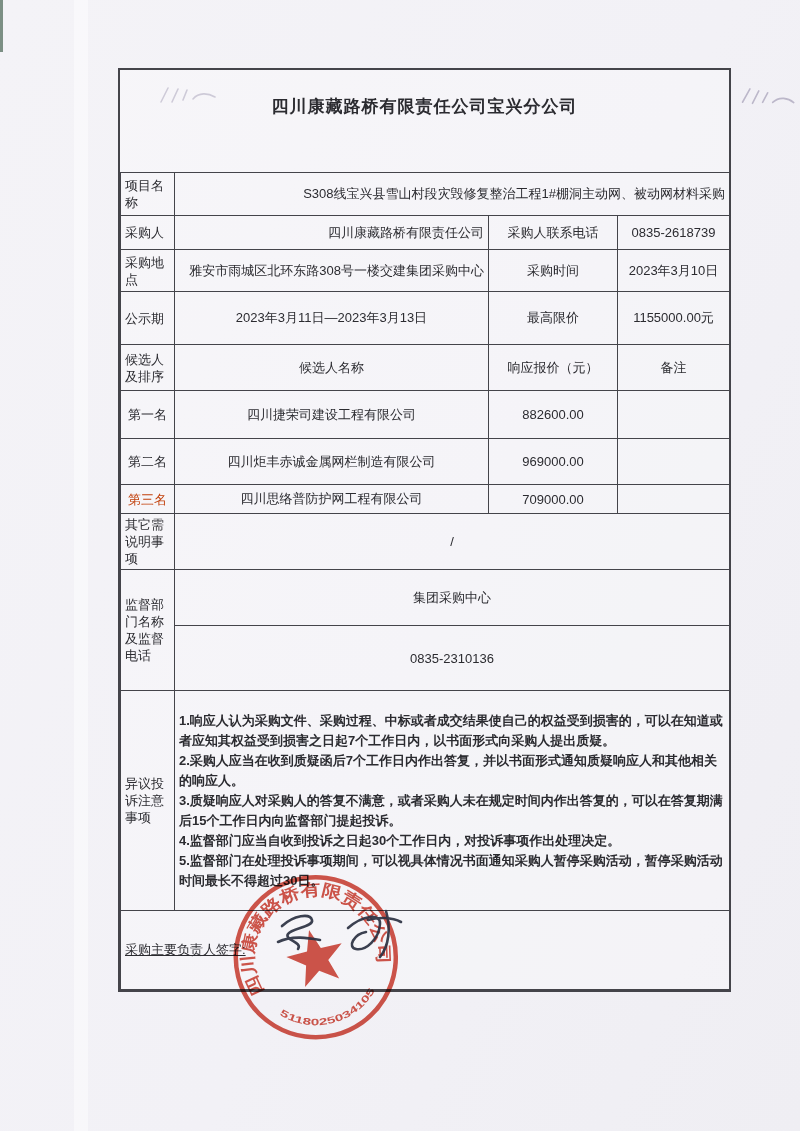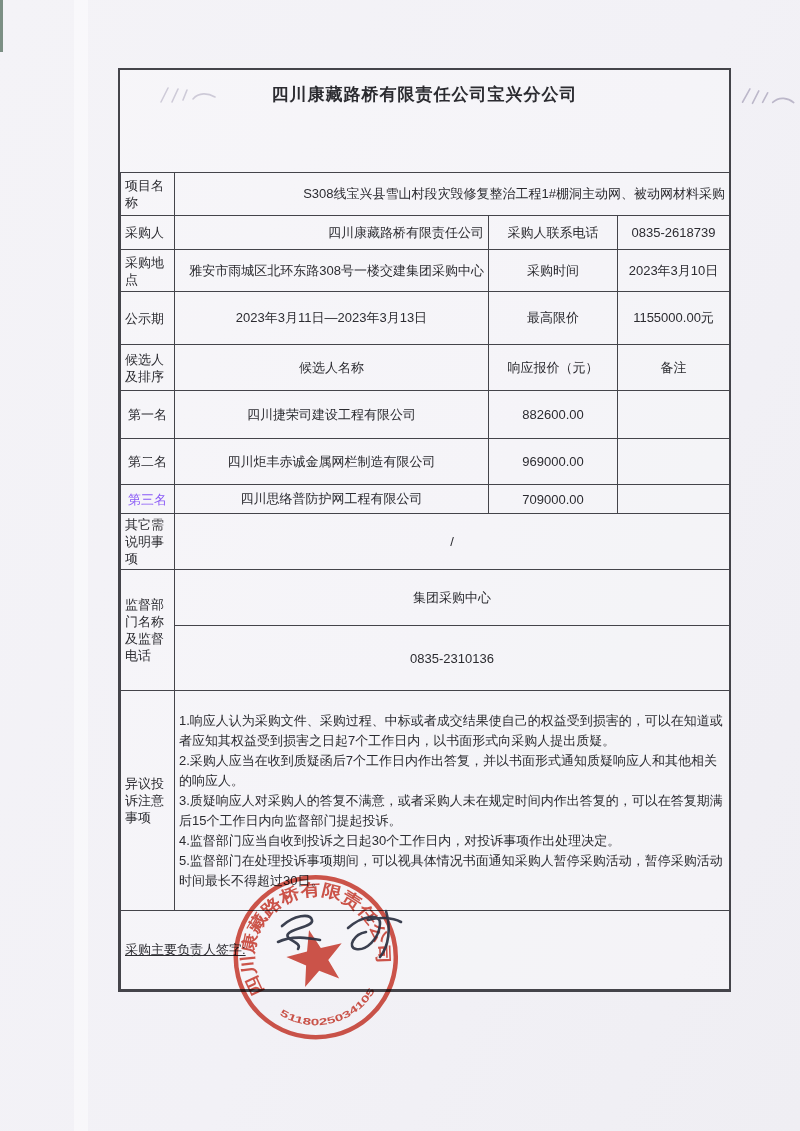"四川康藏路桥有限责任公司宝兴分公司" .title-block { padding-top: 12px -> 24px }
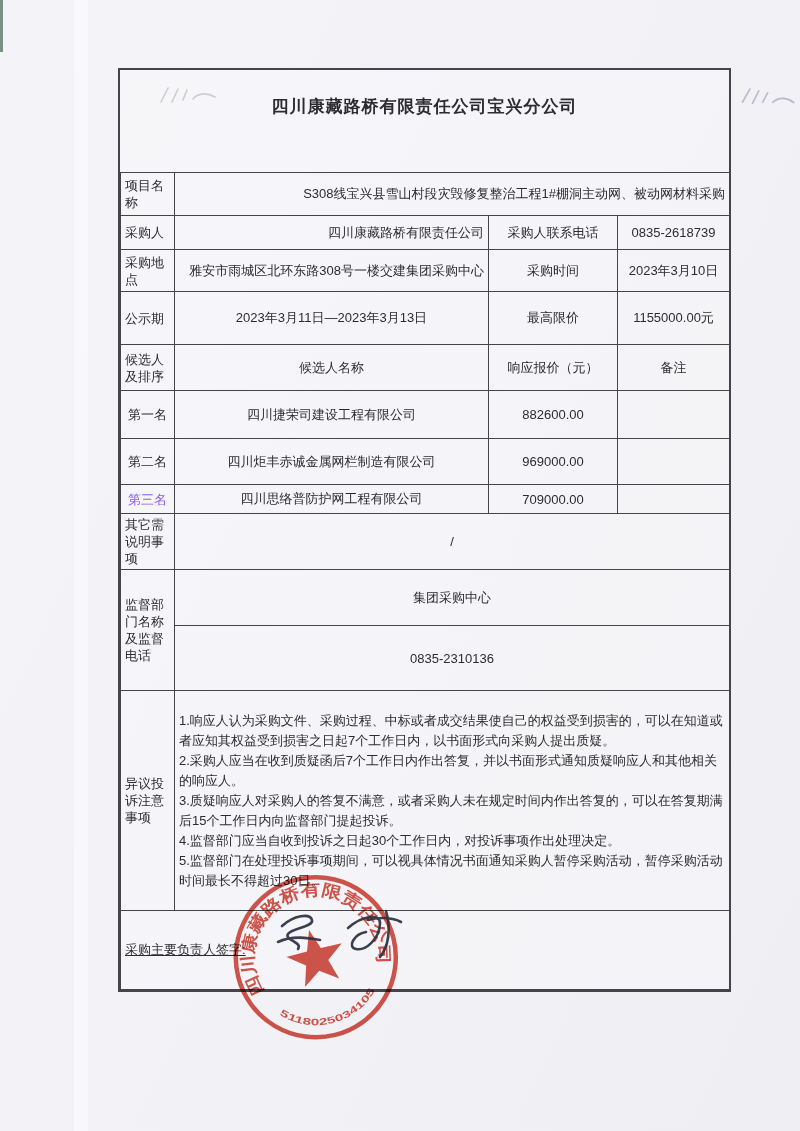"第三名" td.faded { color: #8b5cf6 -> #c2410c }
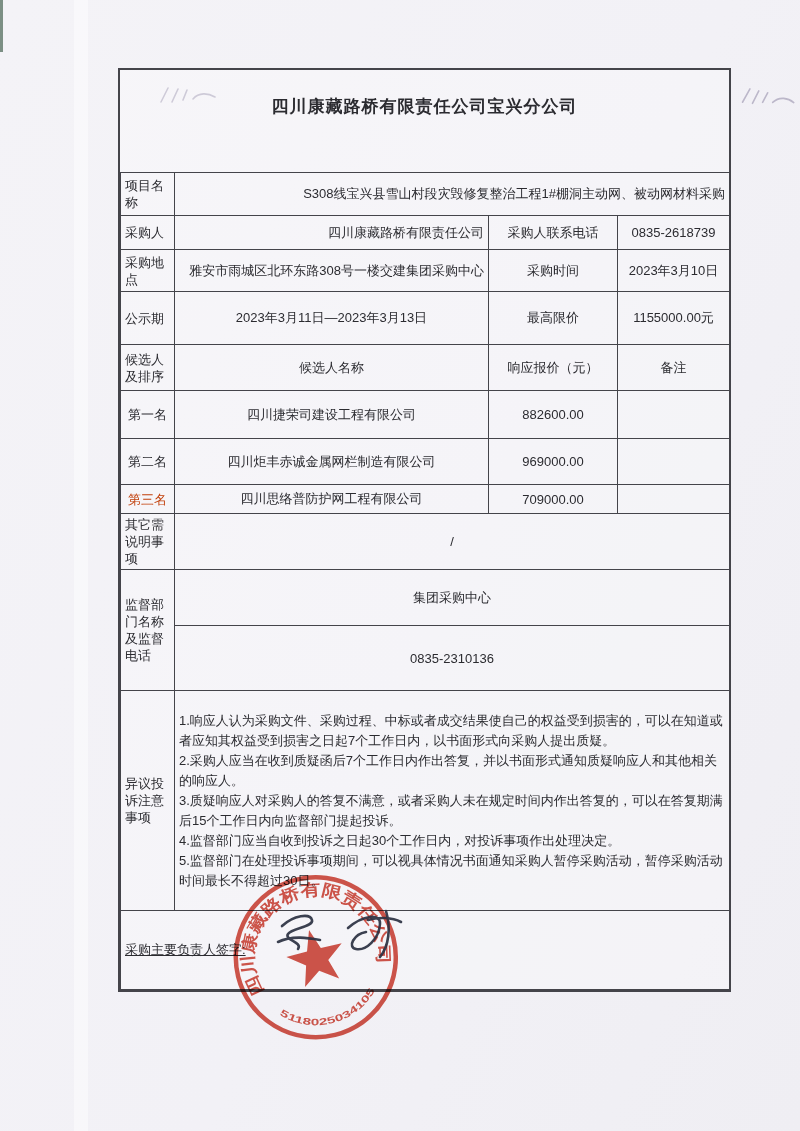"1.响应人认为采购文件、采购过程、中标或者成交结果使自己的权益受到损害的，可以在" td.obj { font-weight: none -> bold }
